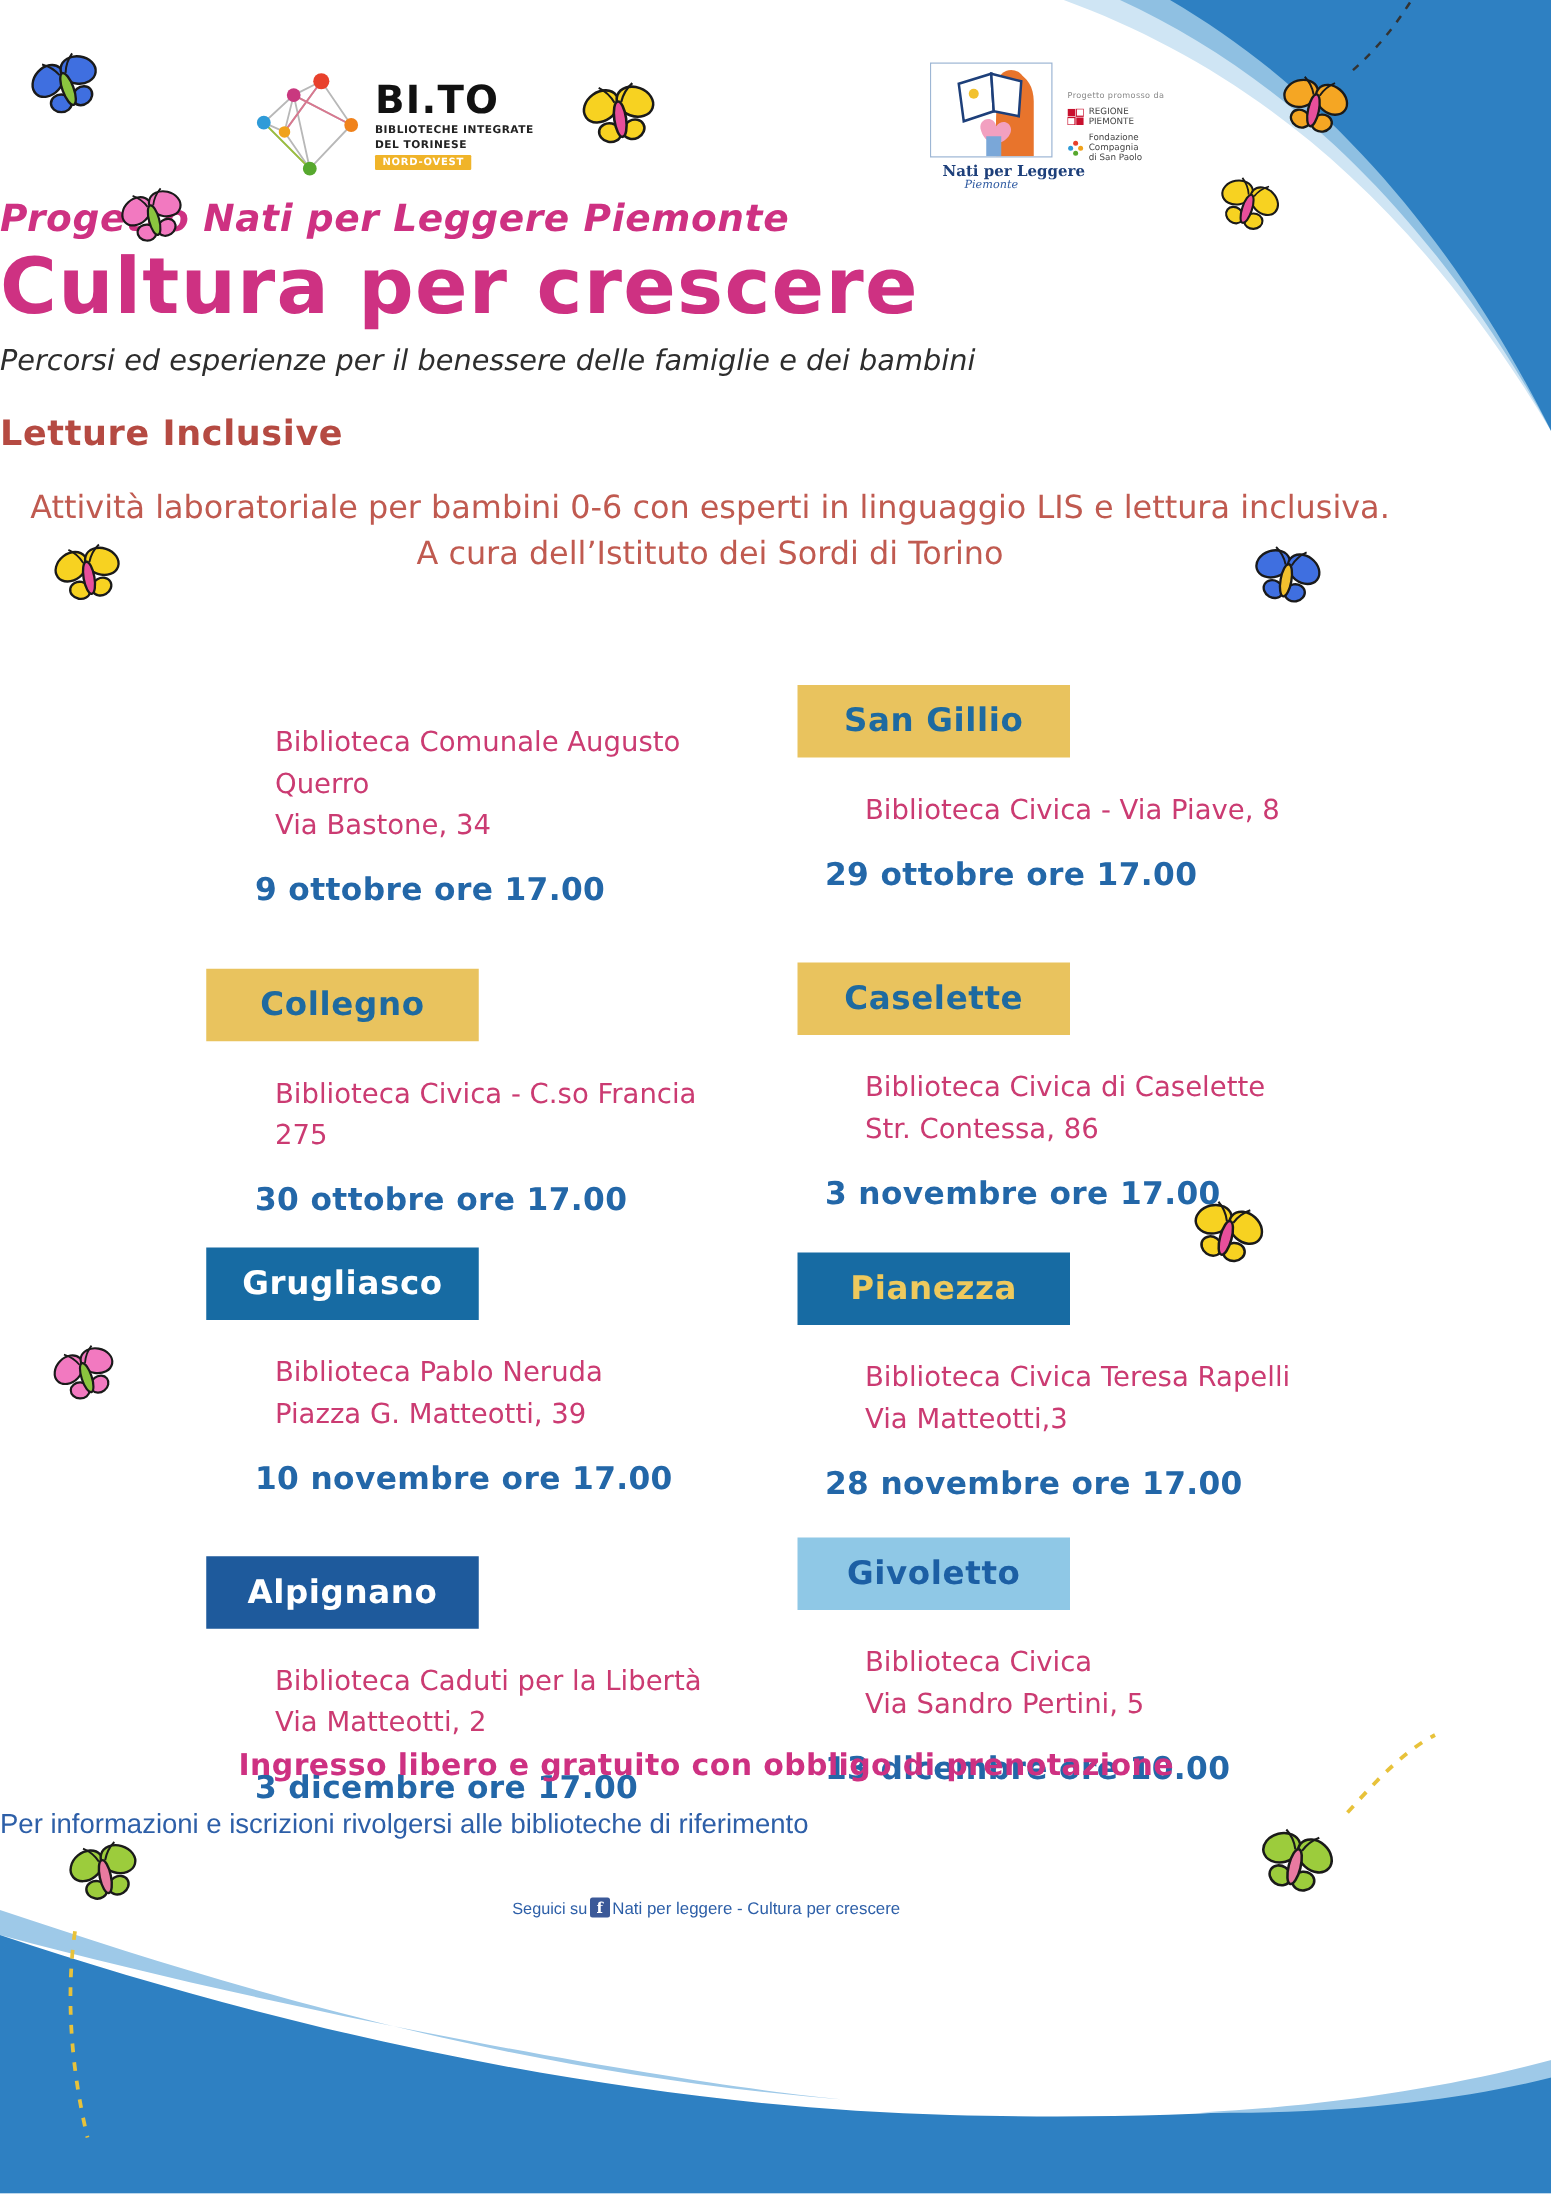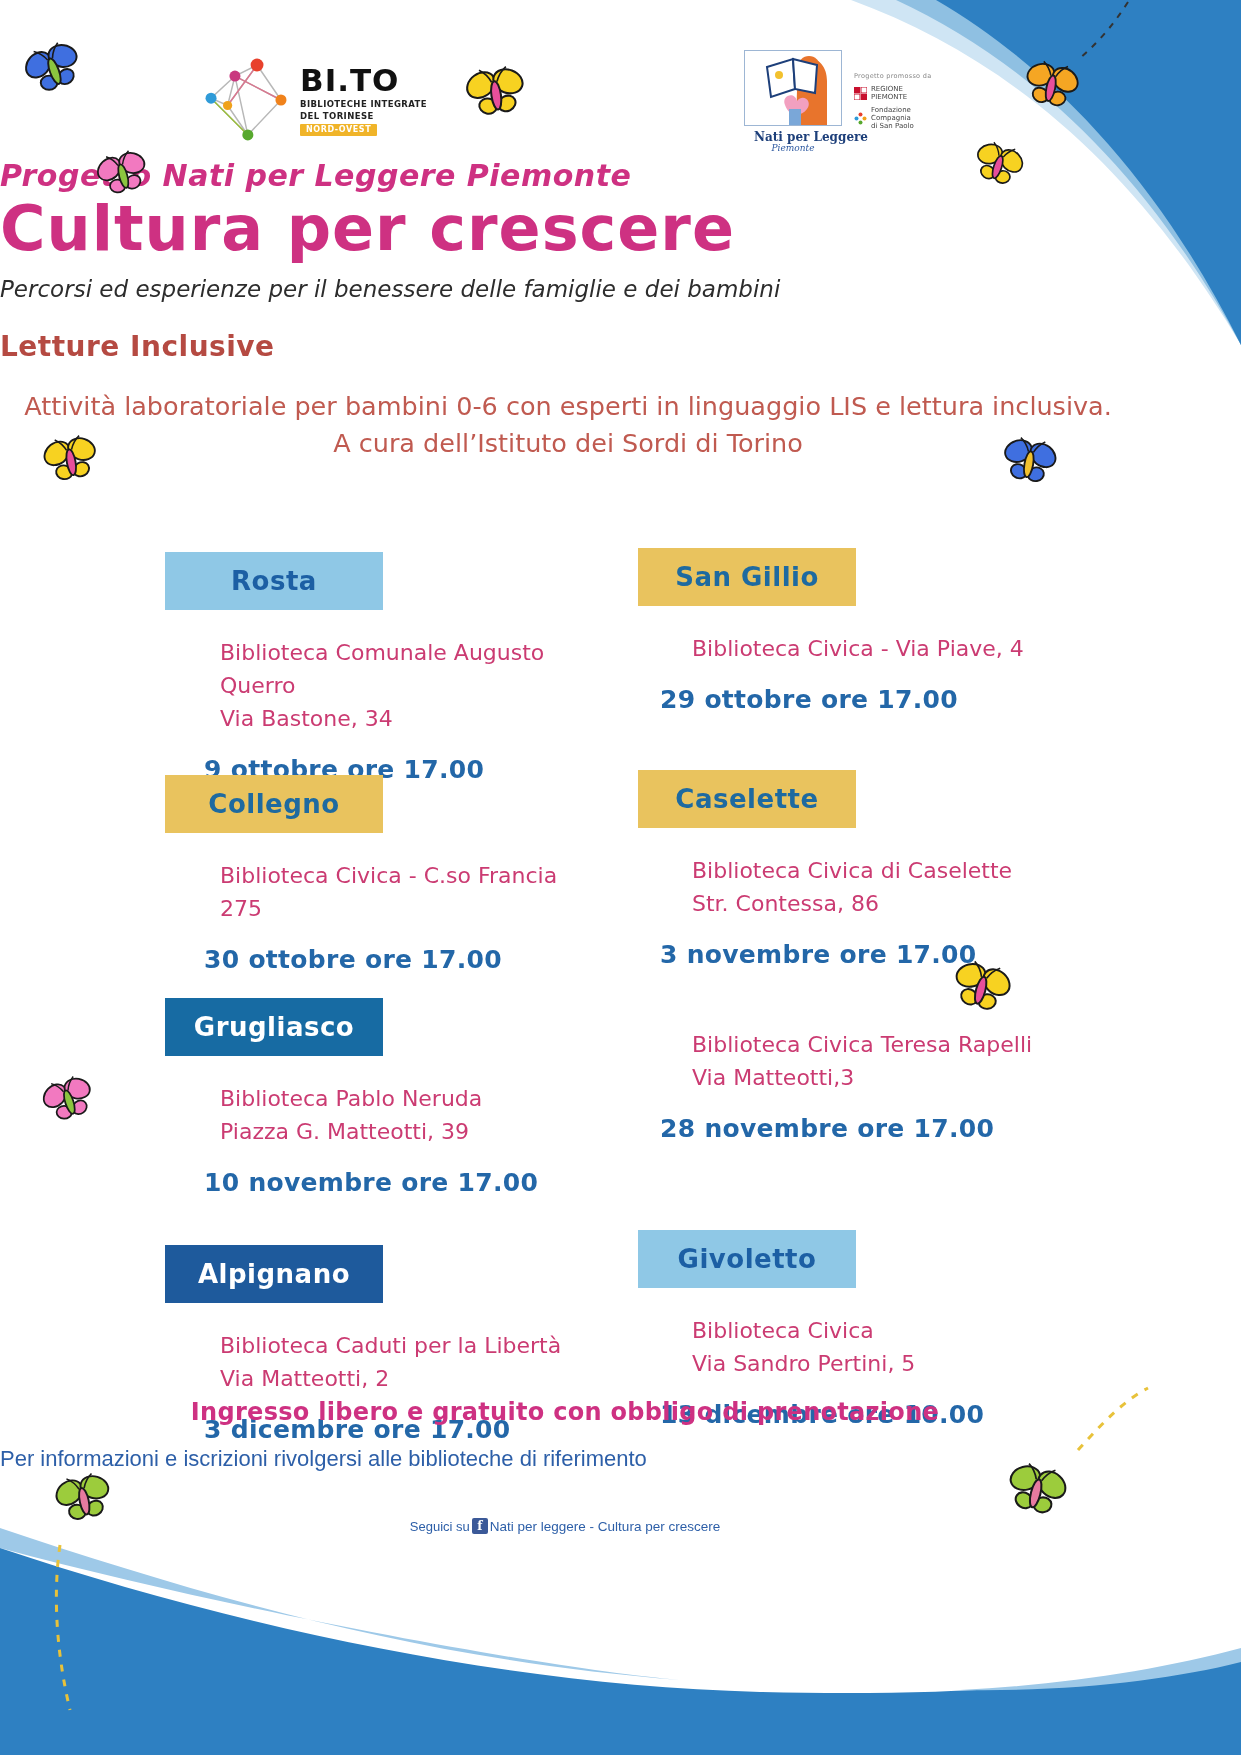"Rosta" div.ebox { html: <div> <span>Rosta</span> </div> -> none }
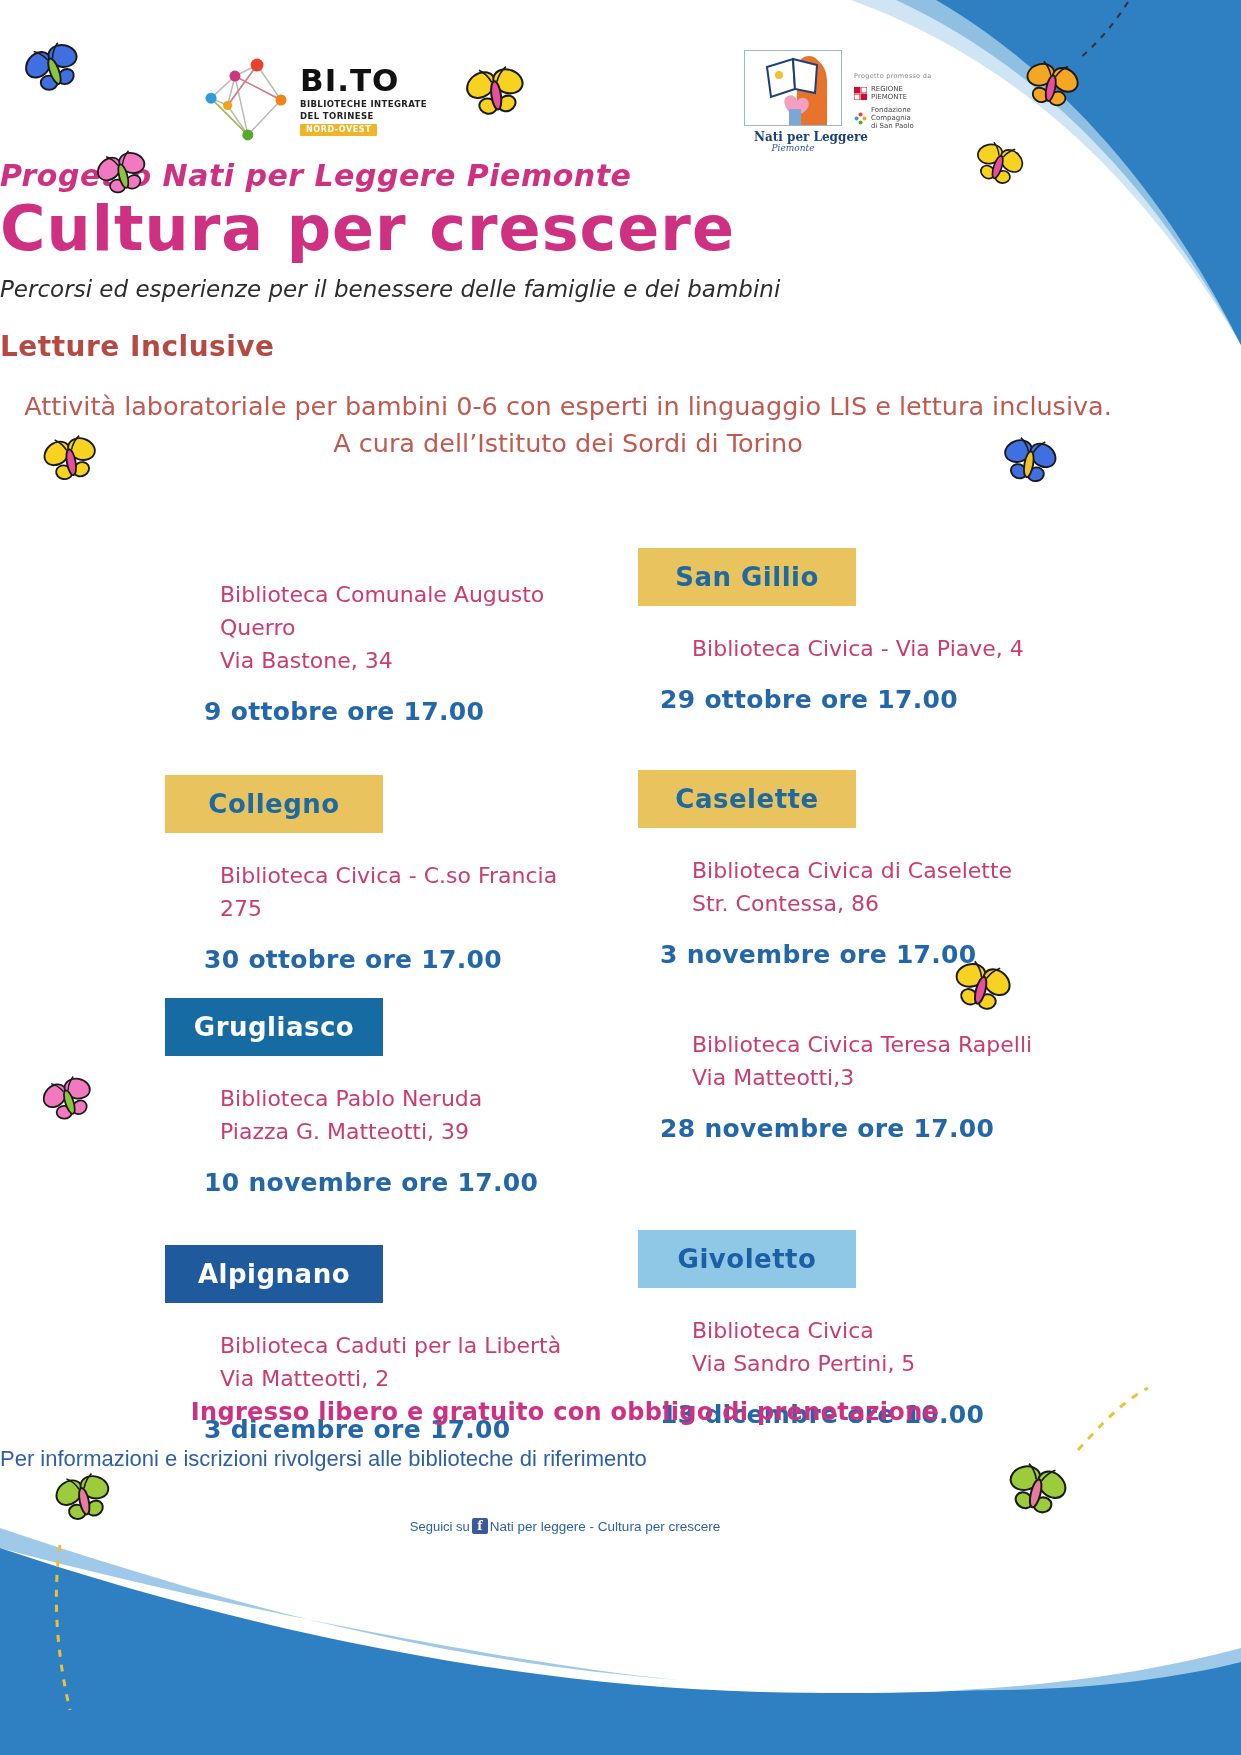"Biblioteca Civica - Via Piave," div.evenue { text: 4 -> 8 }
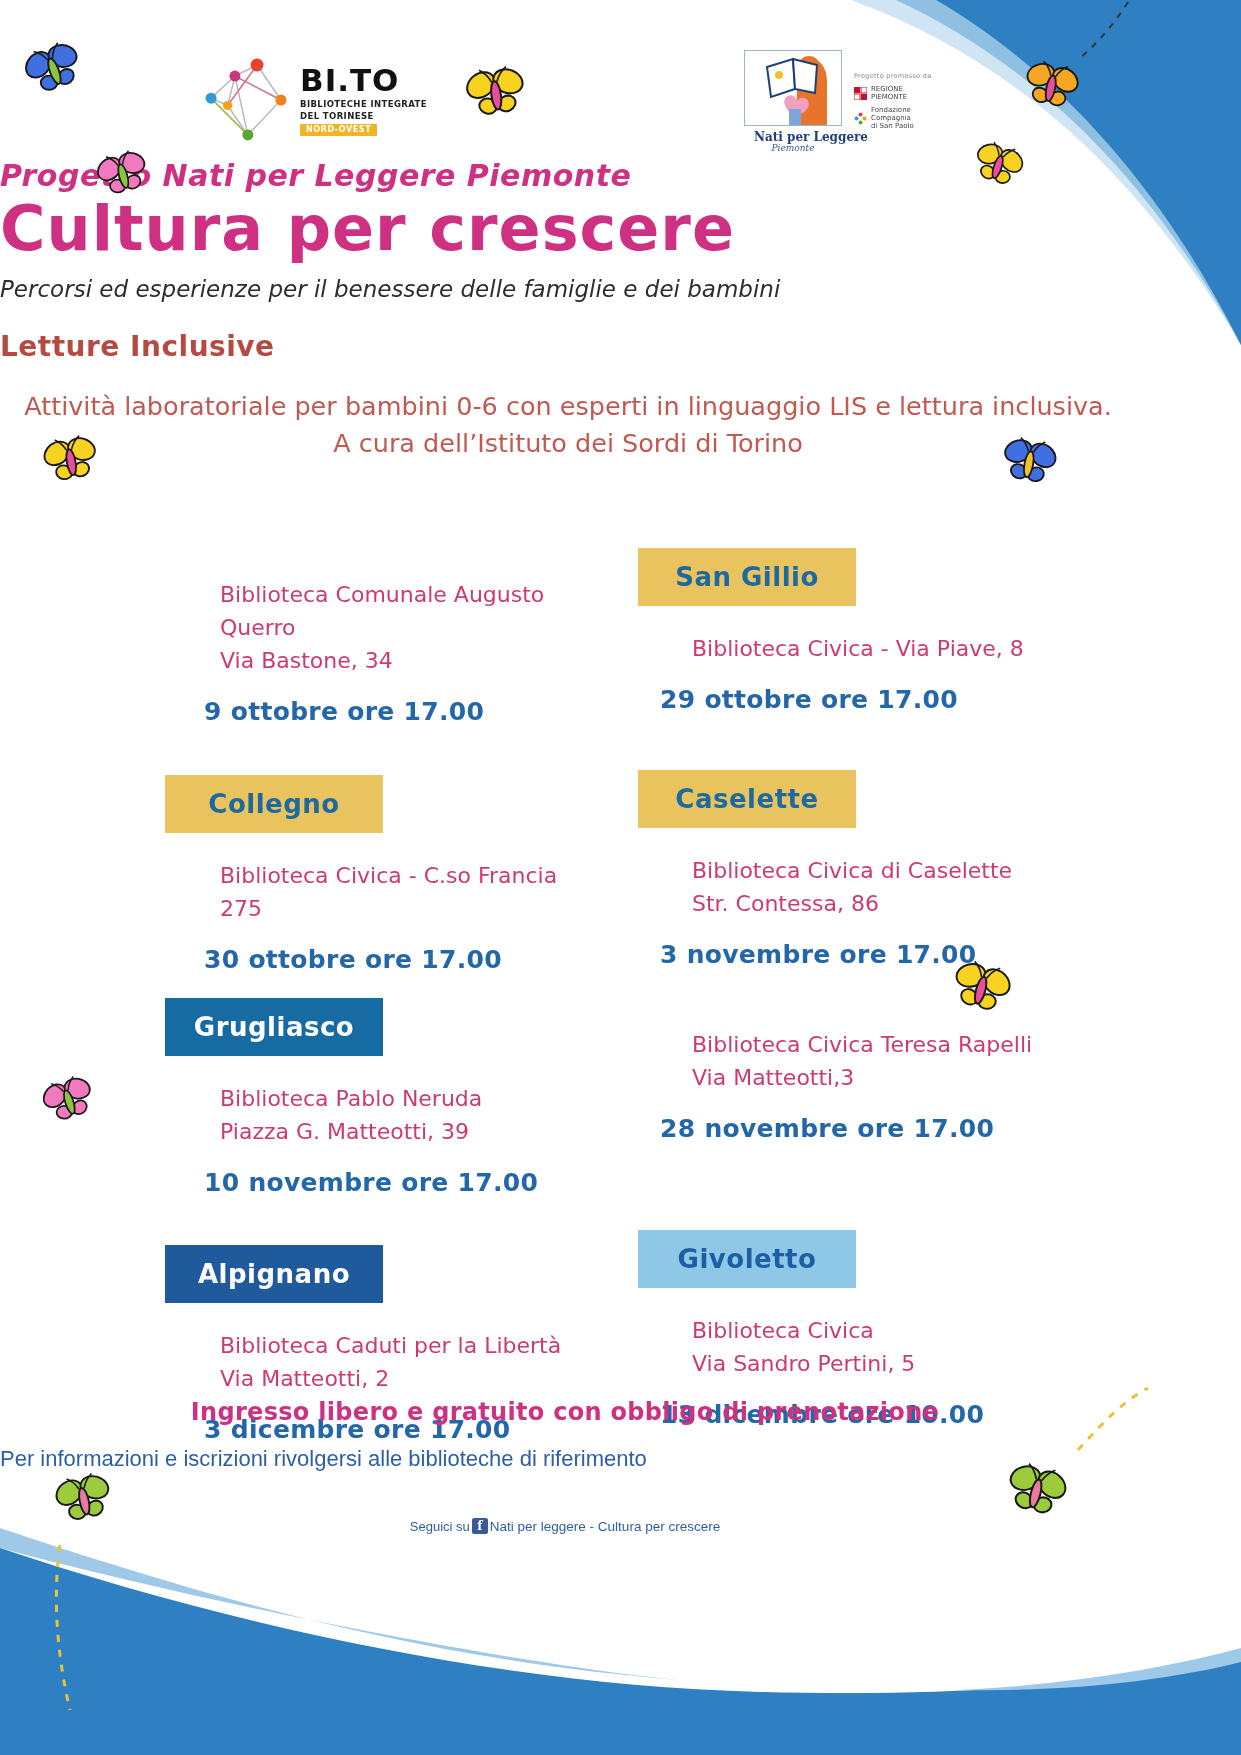"Pianezza" div.ebox { html: none -> <div> <span>Pianezza</span> </div> }
